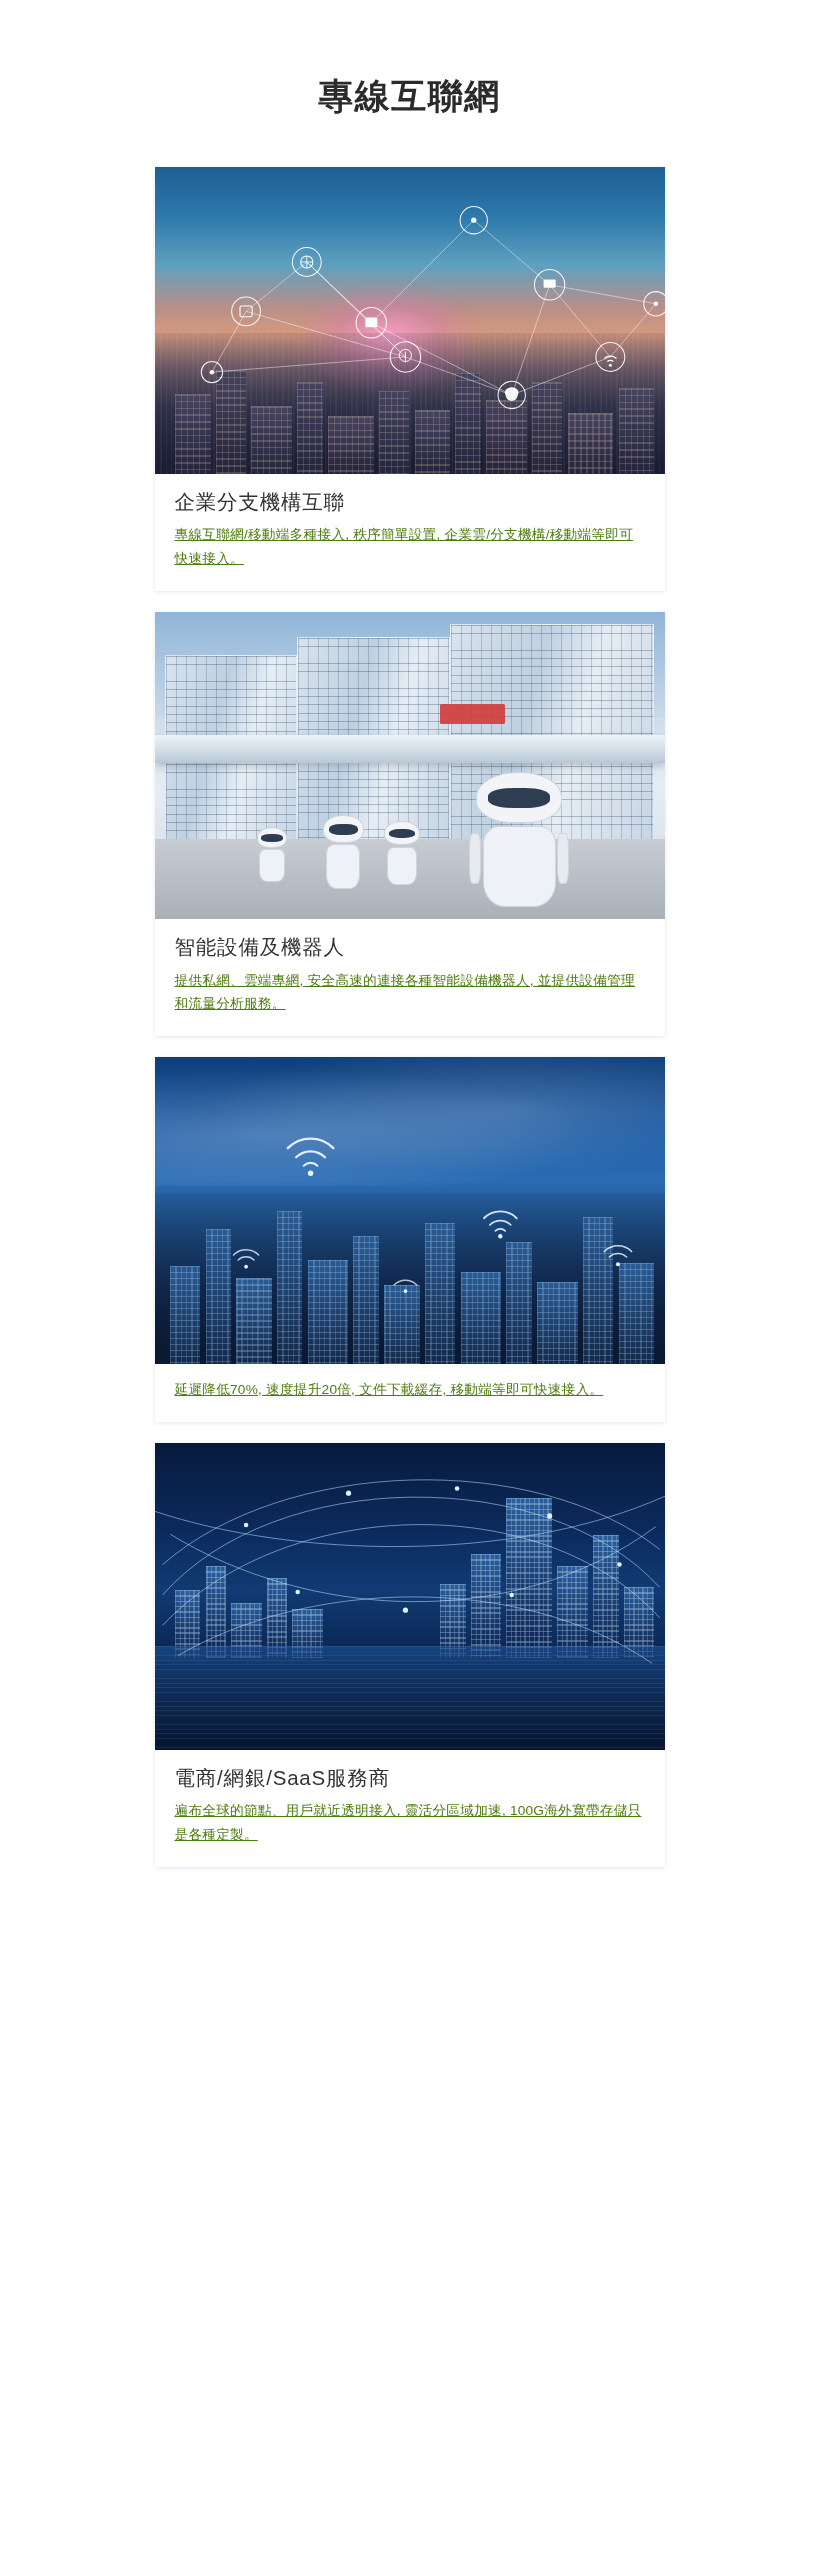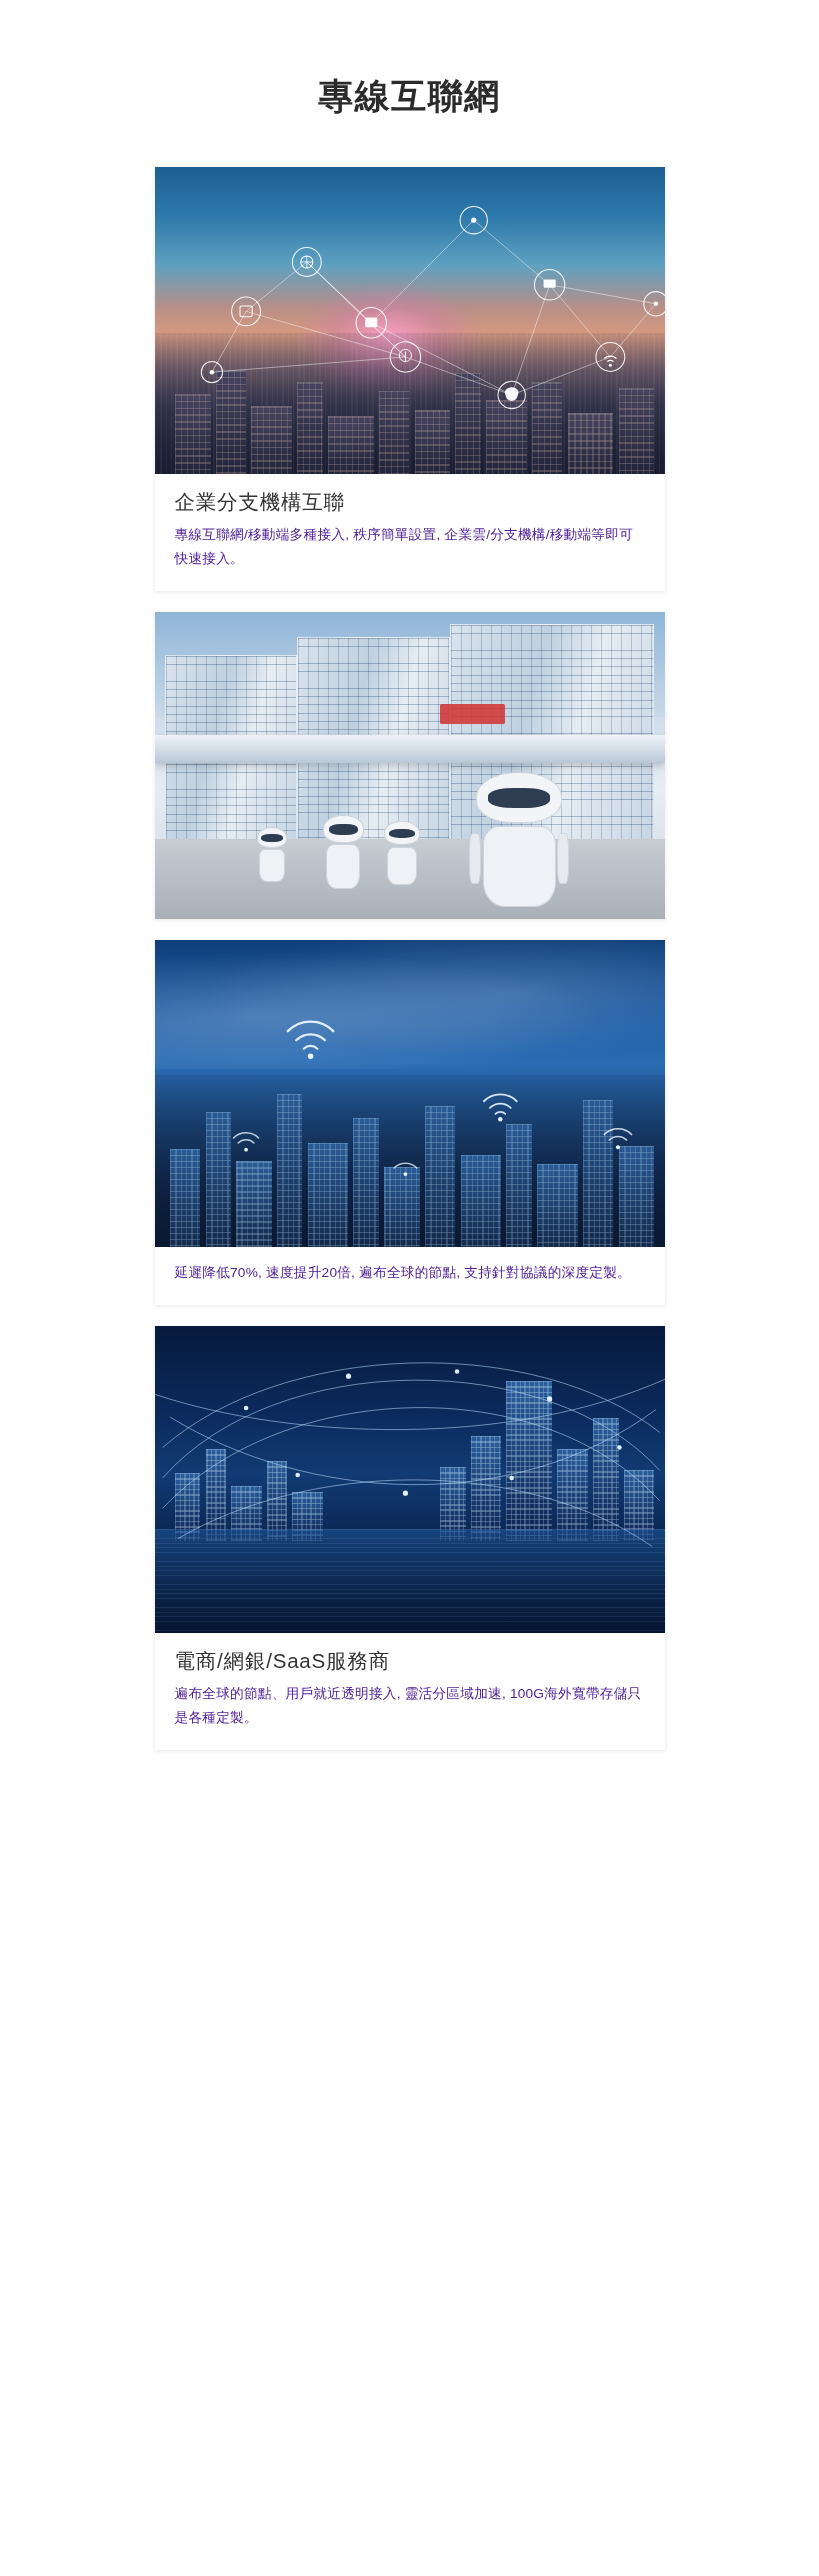"專線互聯網/移動端多種接入, 秩序簡單設置," .card-desc { color: #4c1d95 -> #4d7c0f; text-decoration: none -> underline }
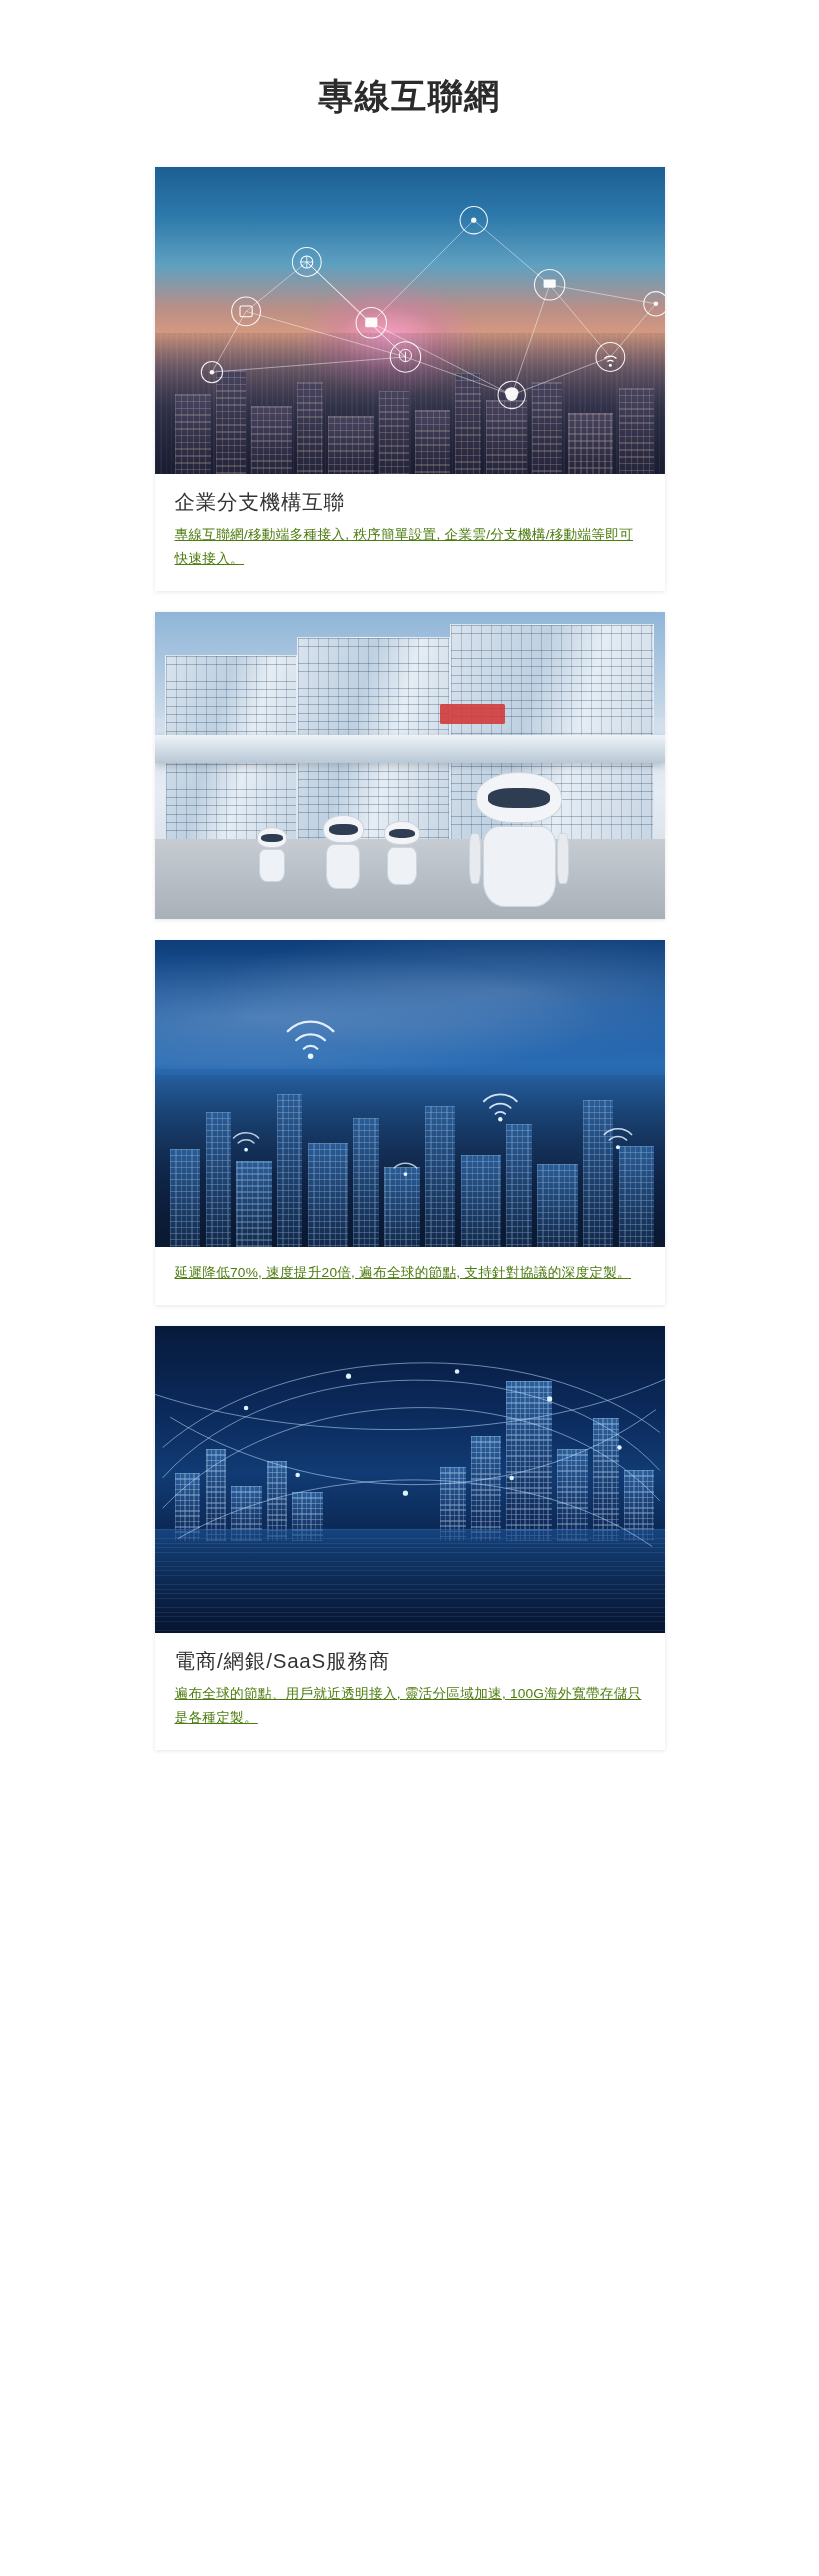"智能設備及機器人" div.card-body { html: none -> <div> <div>智能設備及機器人</div> <div>提供私網、雲端專網, 安全高速的連接各種智能設備機器人, 並提供設備管理和流量分析服務。</div> </div> }
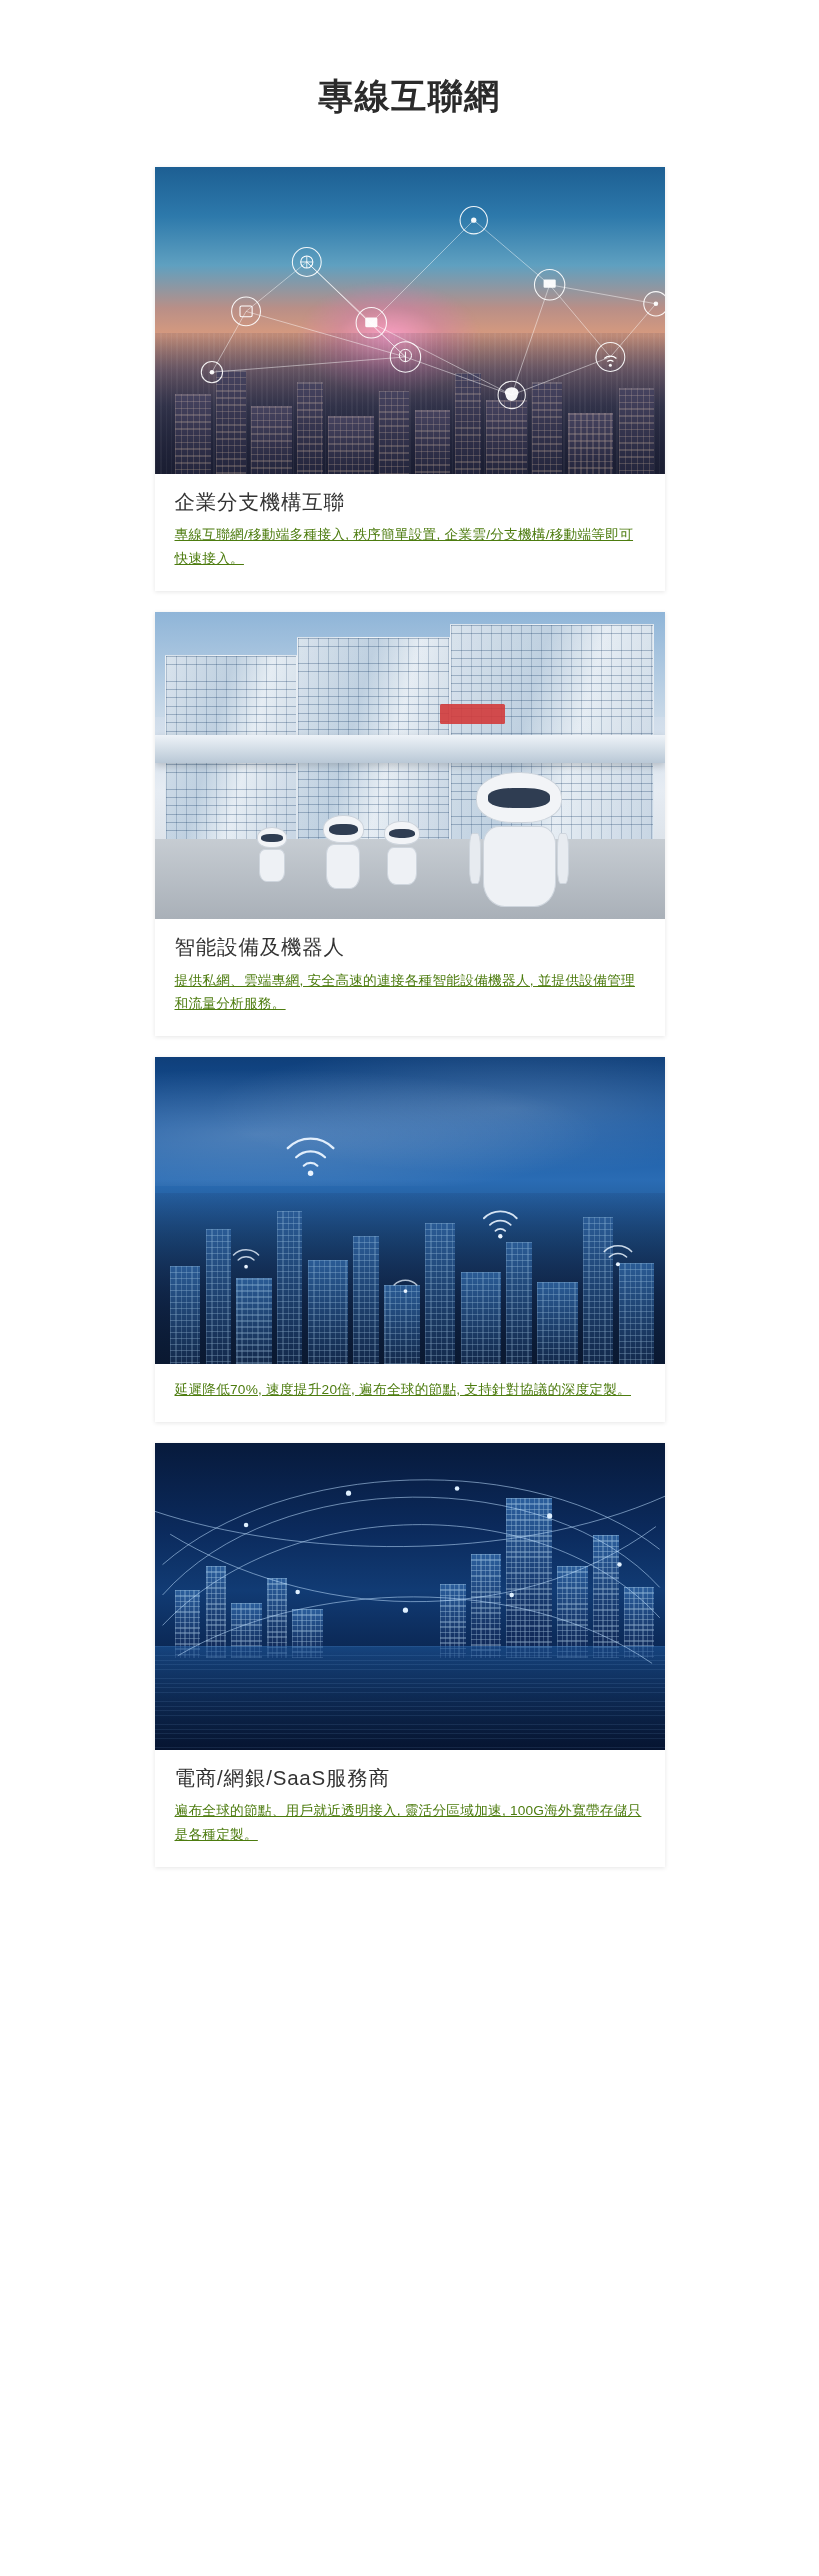"延遲降低70%, 速度提升20倍, 遍布全球的節點, 支持針對協議的深度定製。" div.card-desc { text: 遍布全球的節點, 支持針對協議的深度定製 -> 文件下載緩存, 移動端等即可快速接入 }
